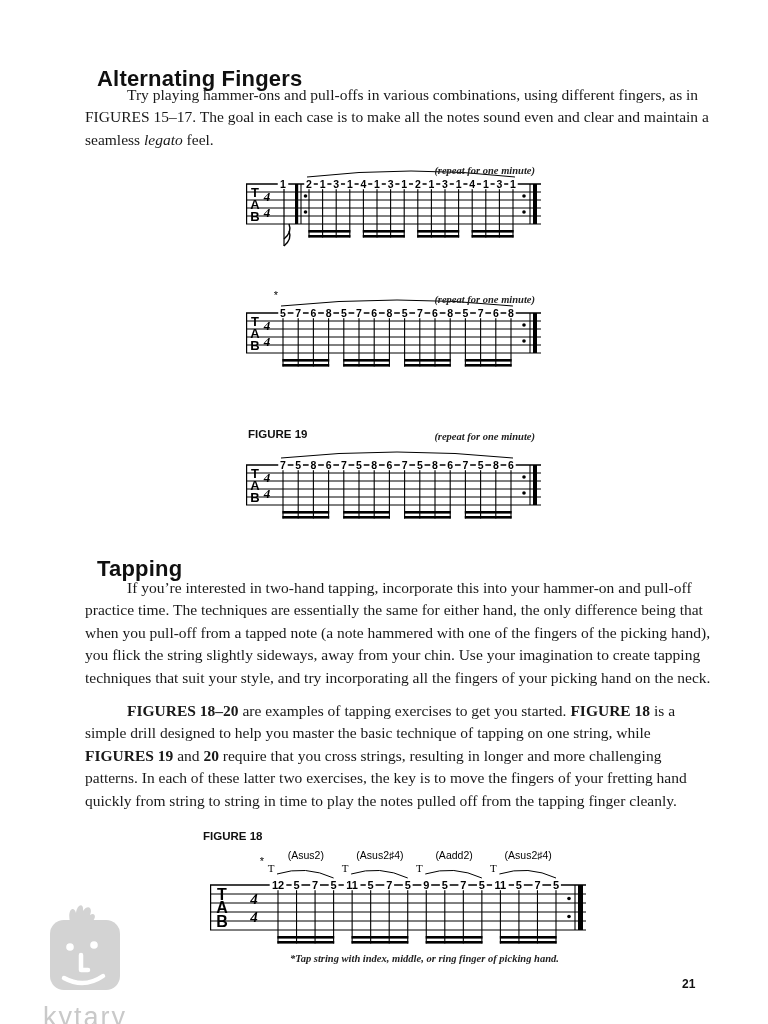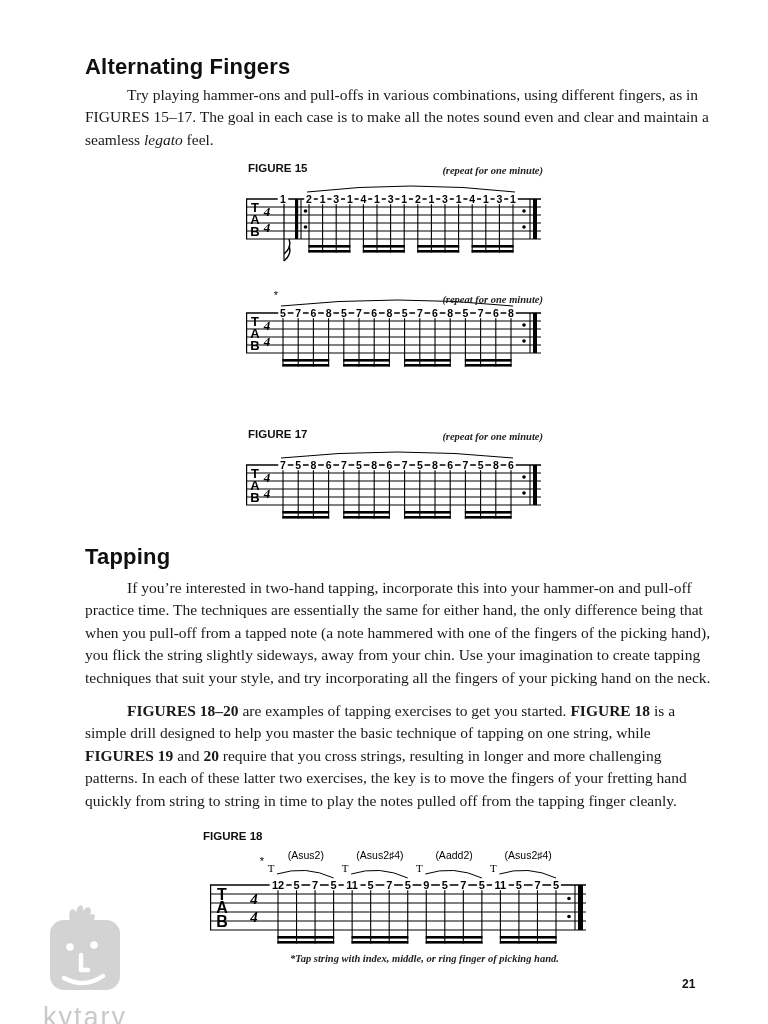"Alternating Fingers" h1.sec-heading { margin: 0 -> 12px }
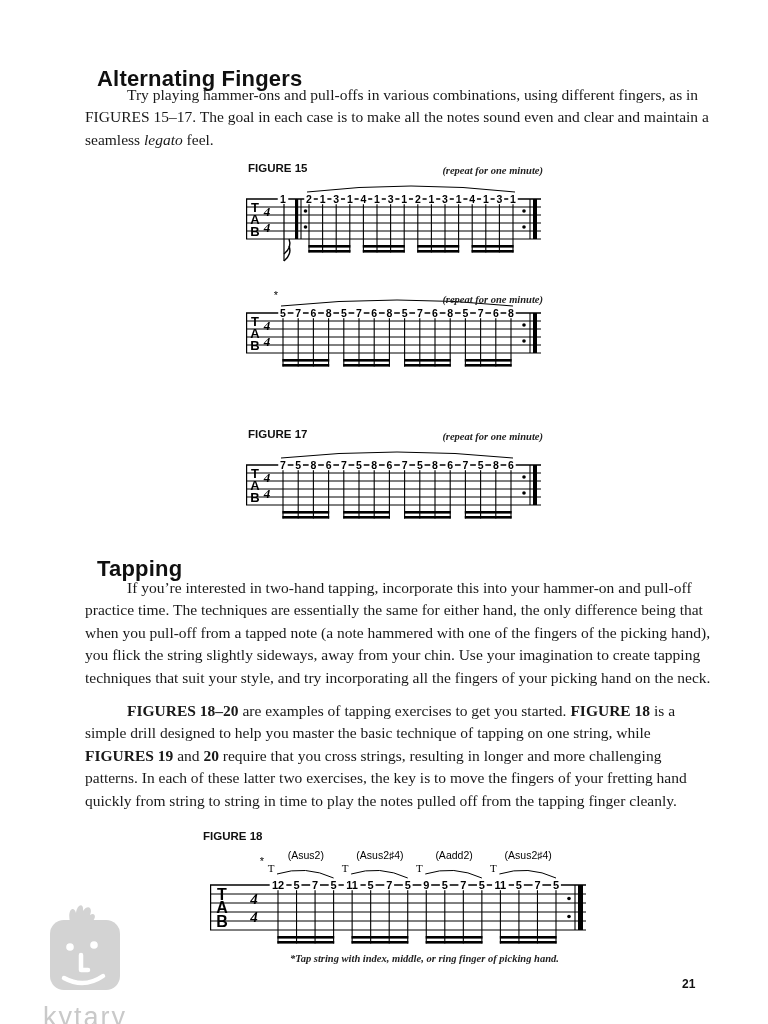"FIGURE 15" div.fig-label { html: <div>FIGURE 15</div> -> none }
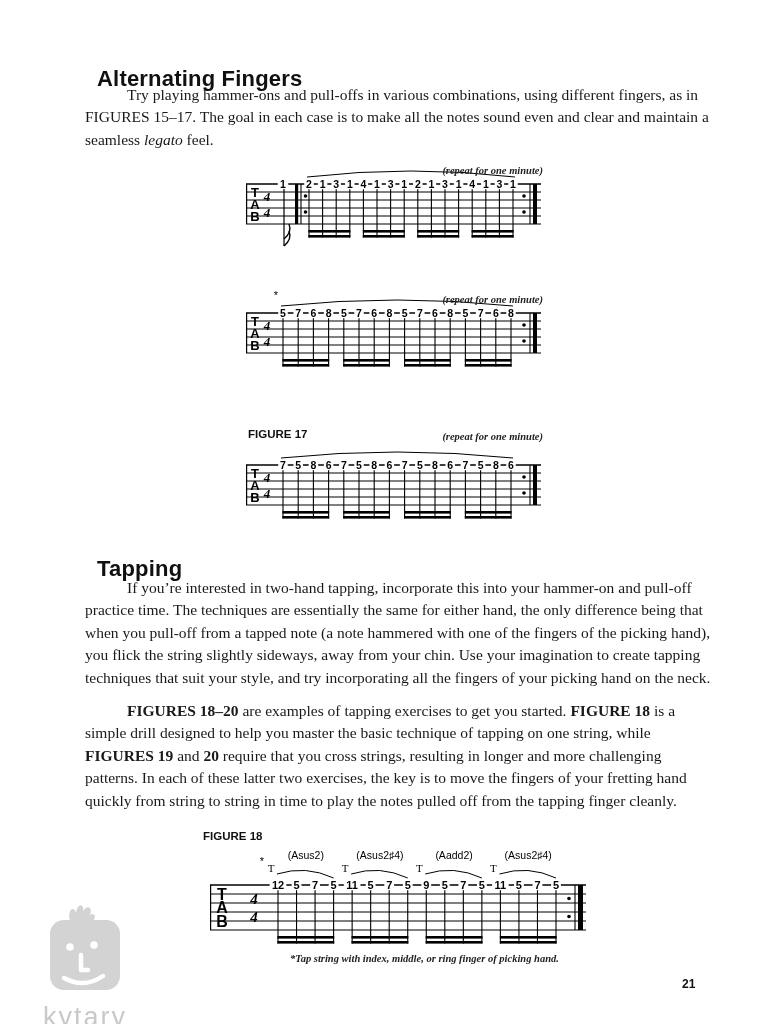"(repeat for one minute)" .fig-annot { right: 2px -> 10px }
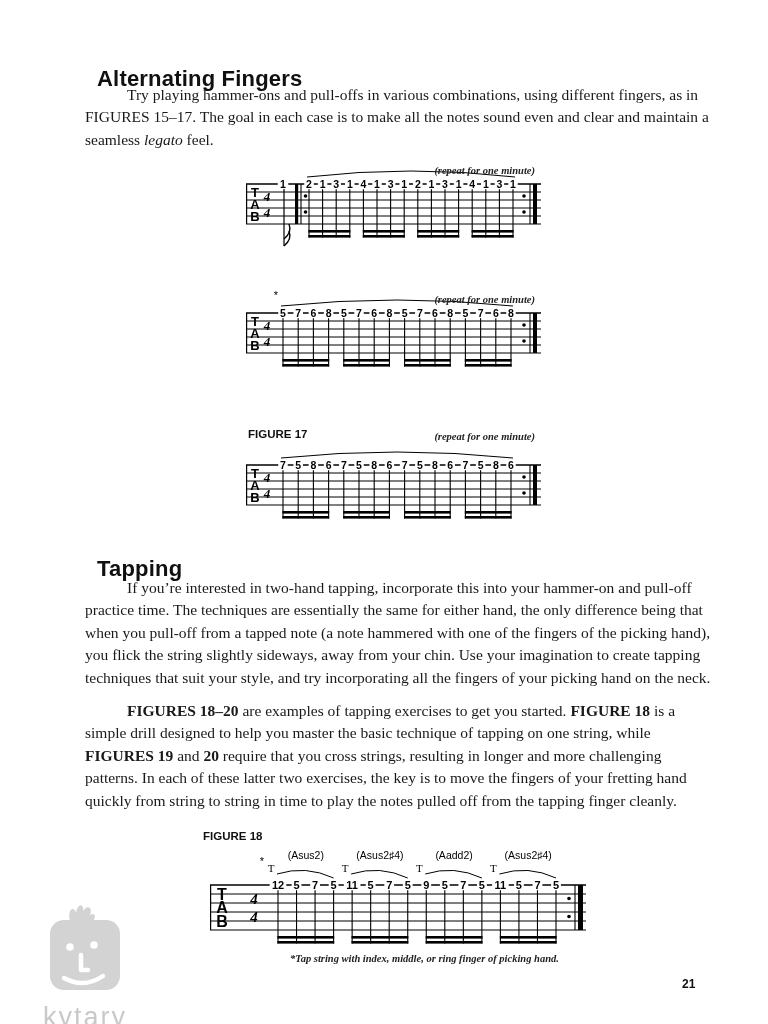"FIGURE 17" div.fig-label { text: 17 -> 19 }
